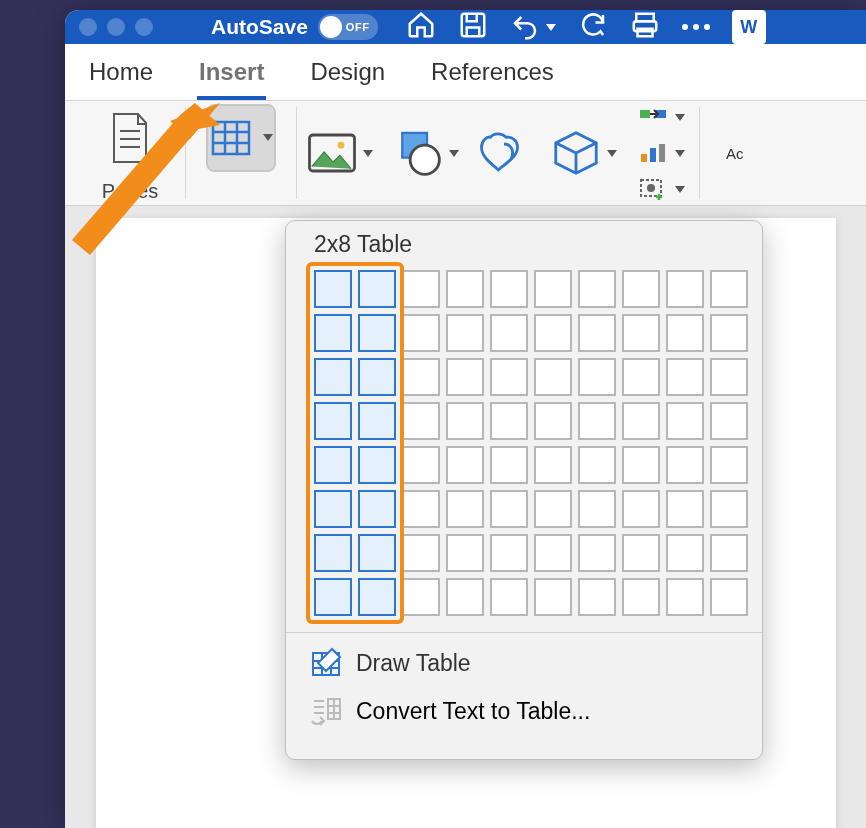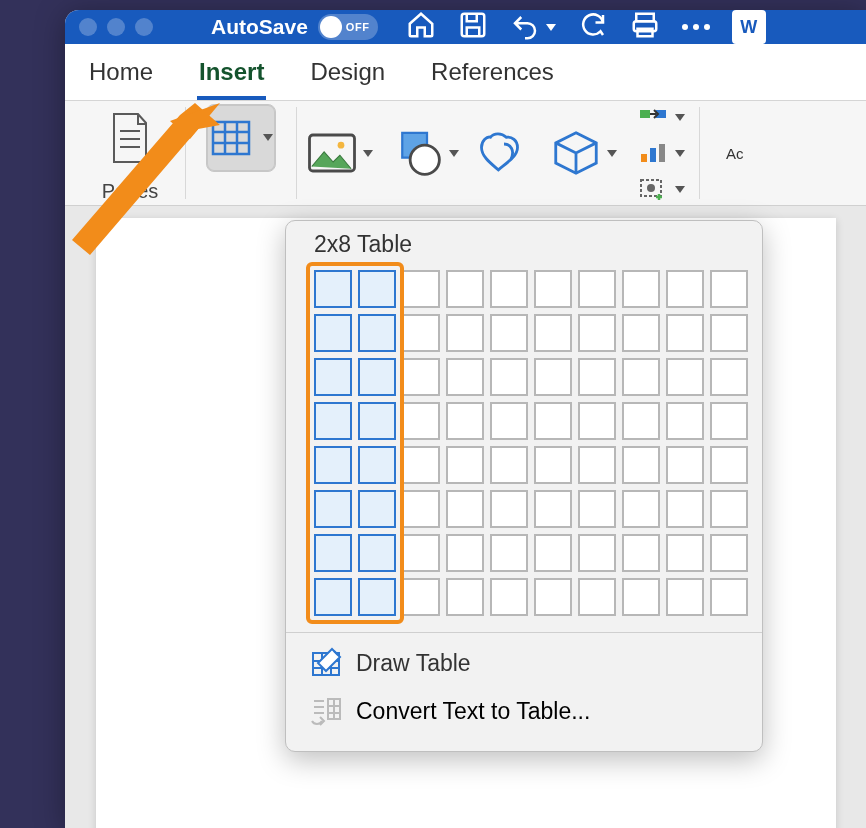"Insert" .tab.active { color: #14532d -> #737373 }
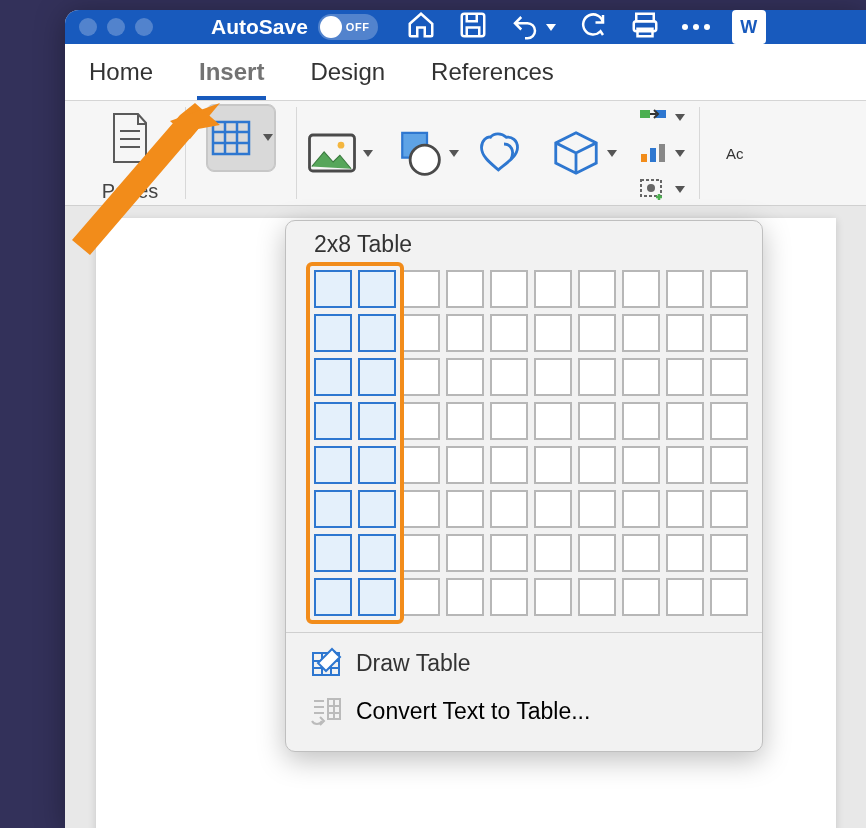"2x8 Table" .dropdown { padding-bottom: 16px -> 24px }
